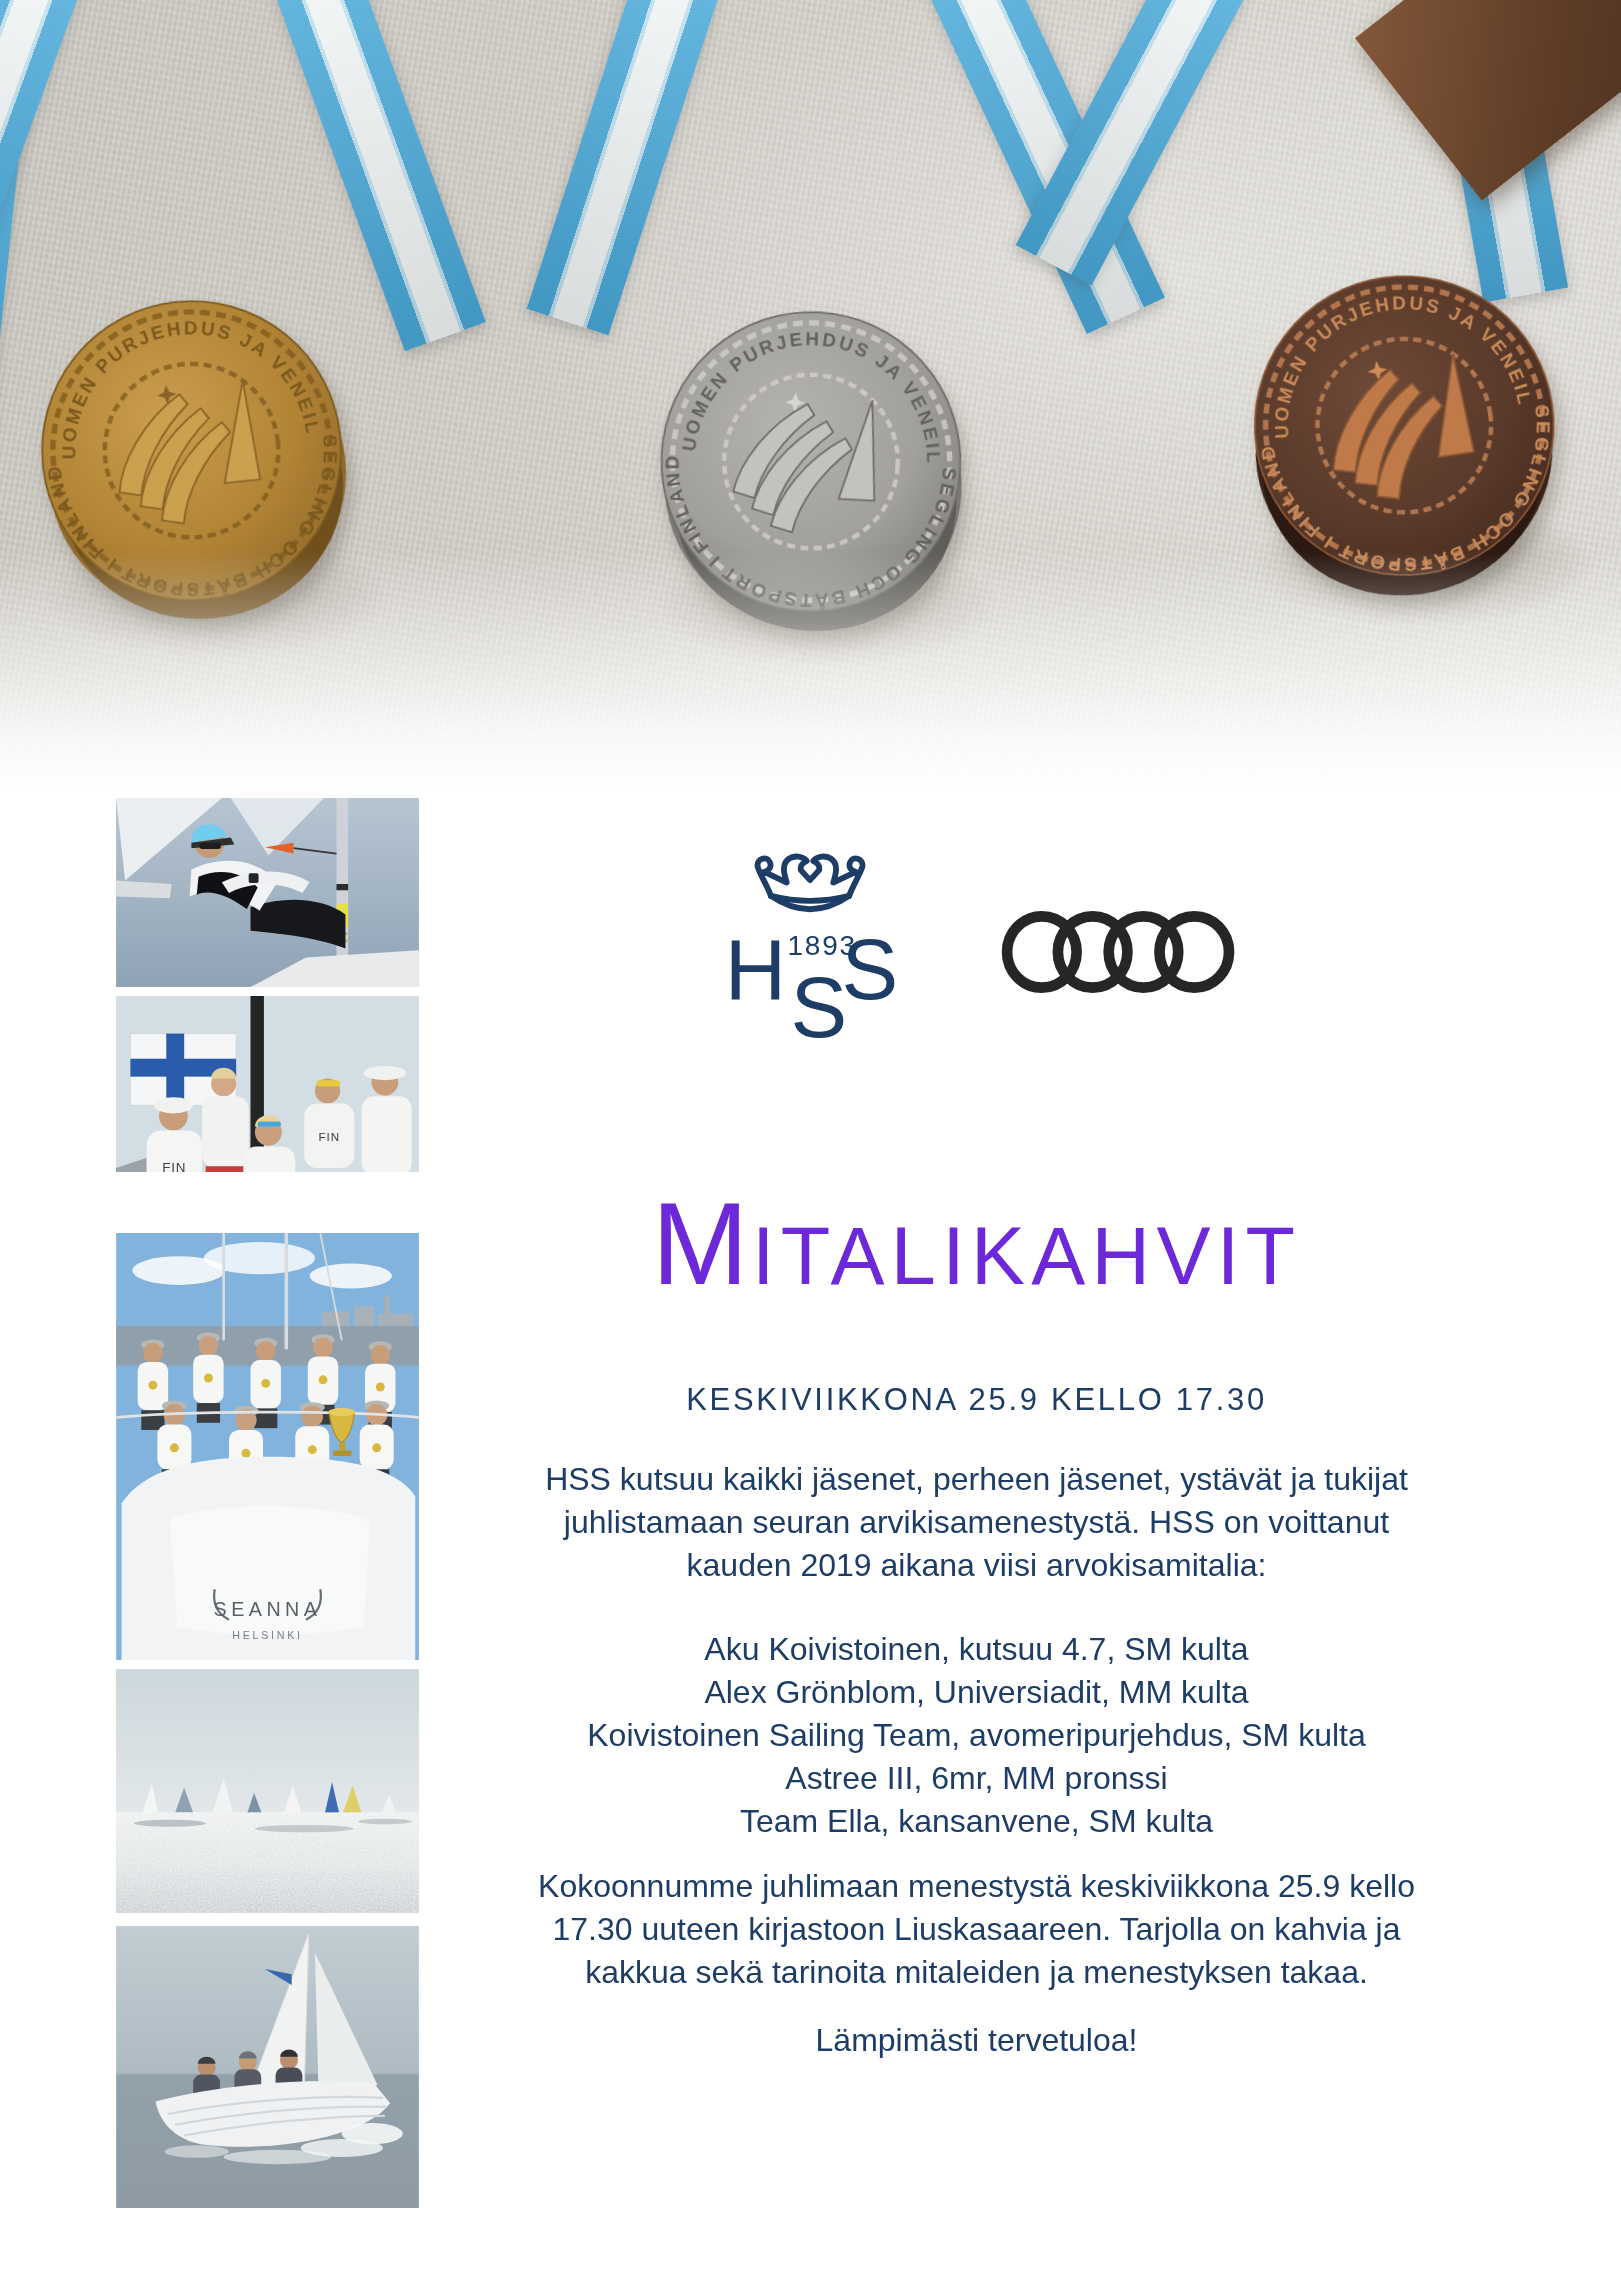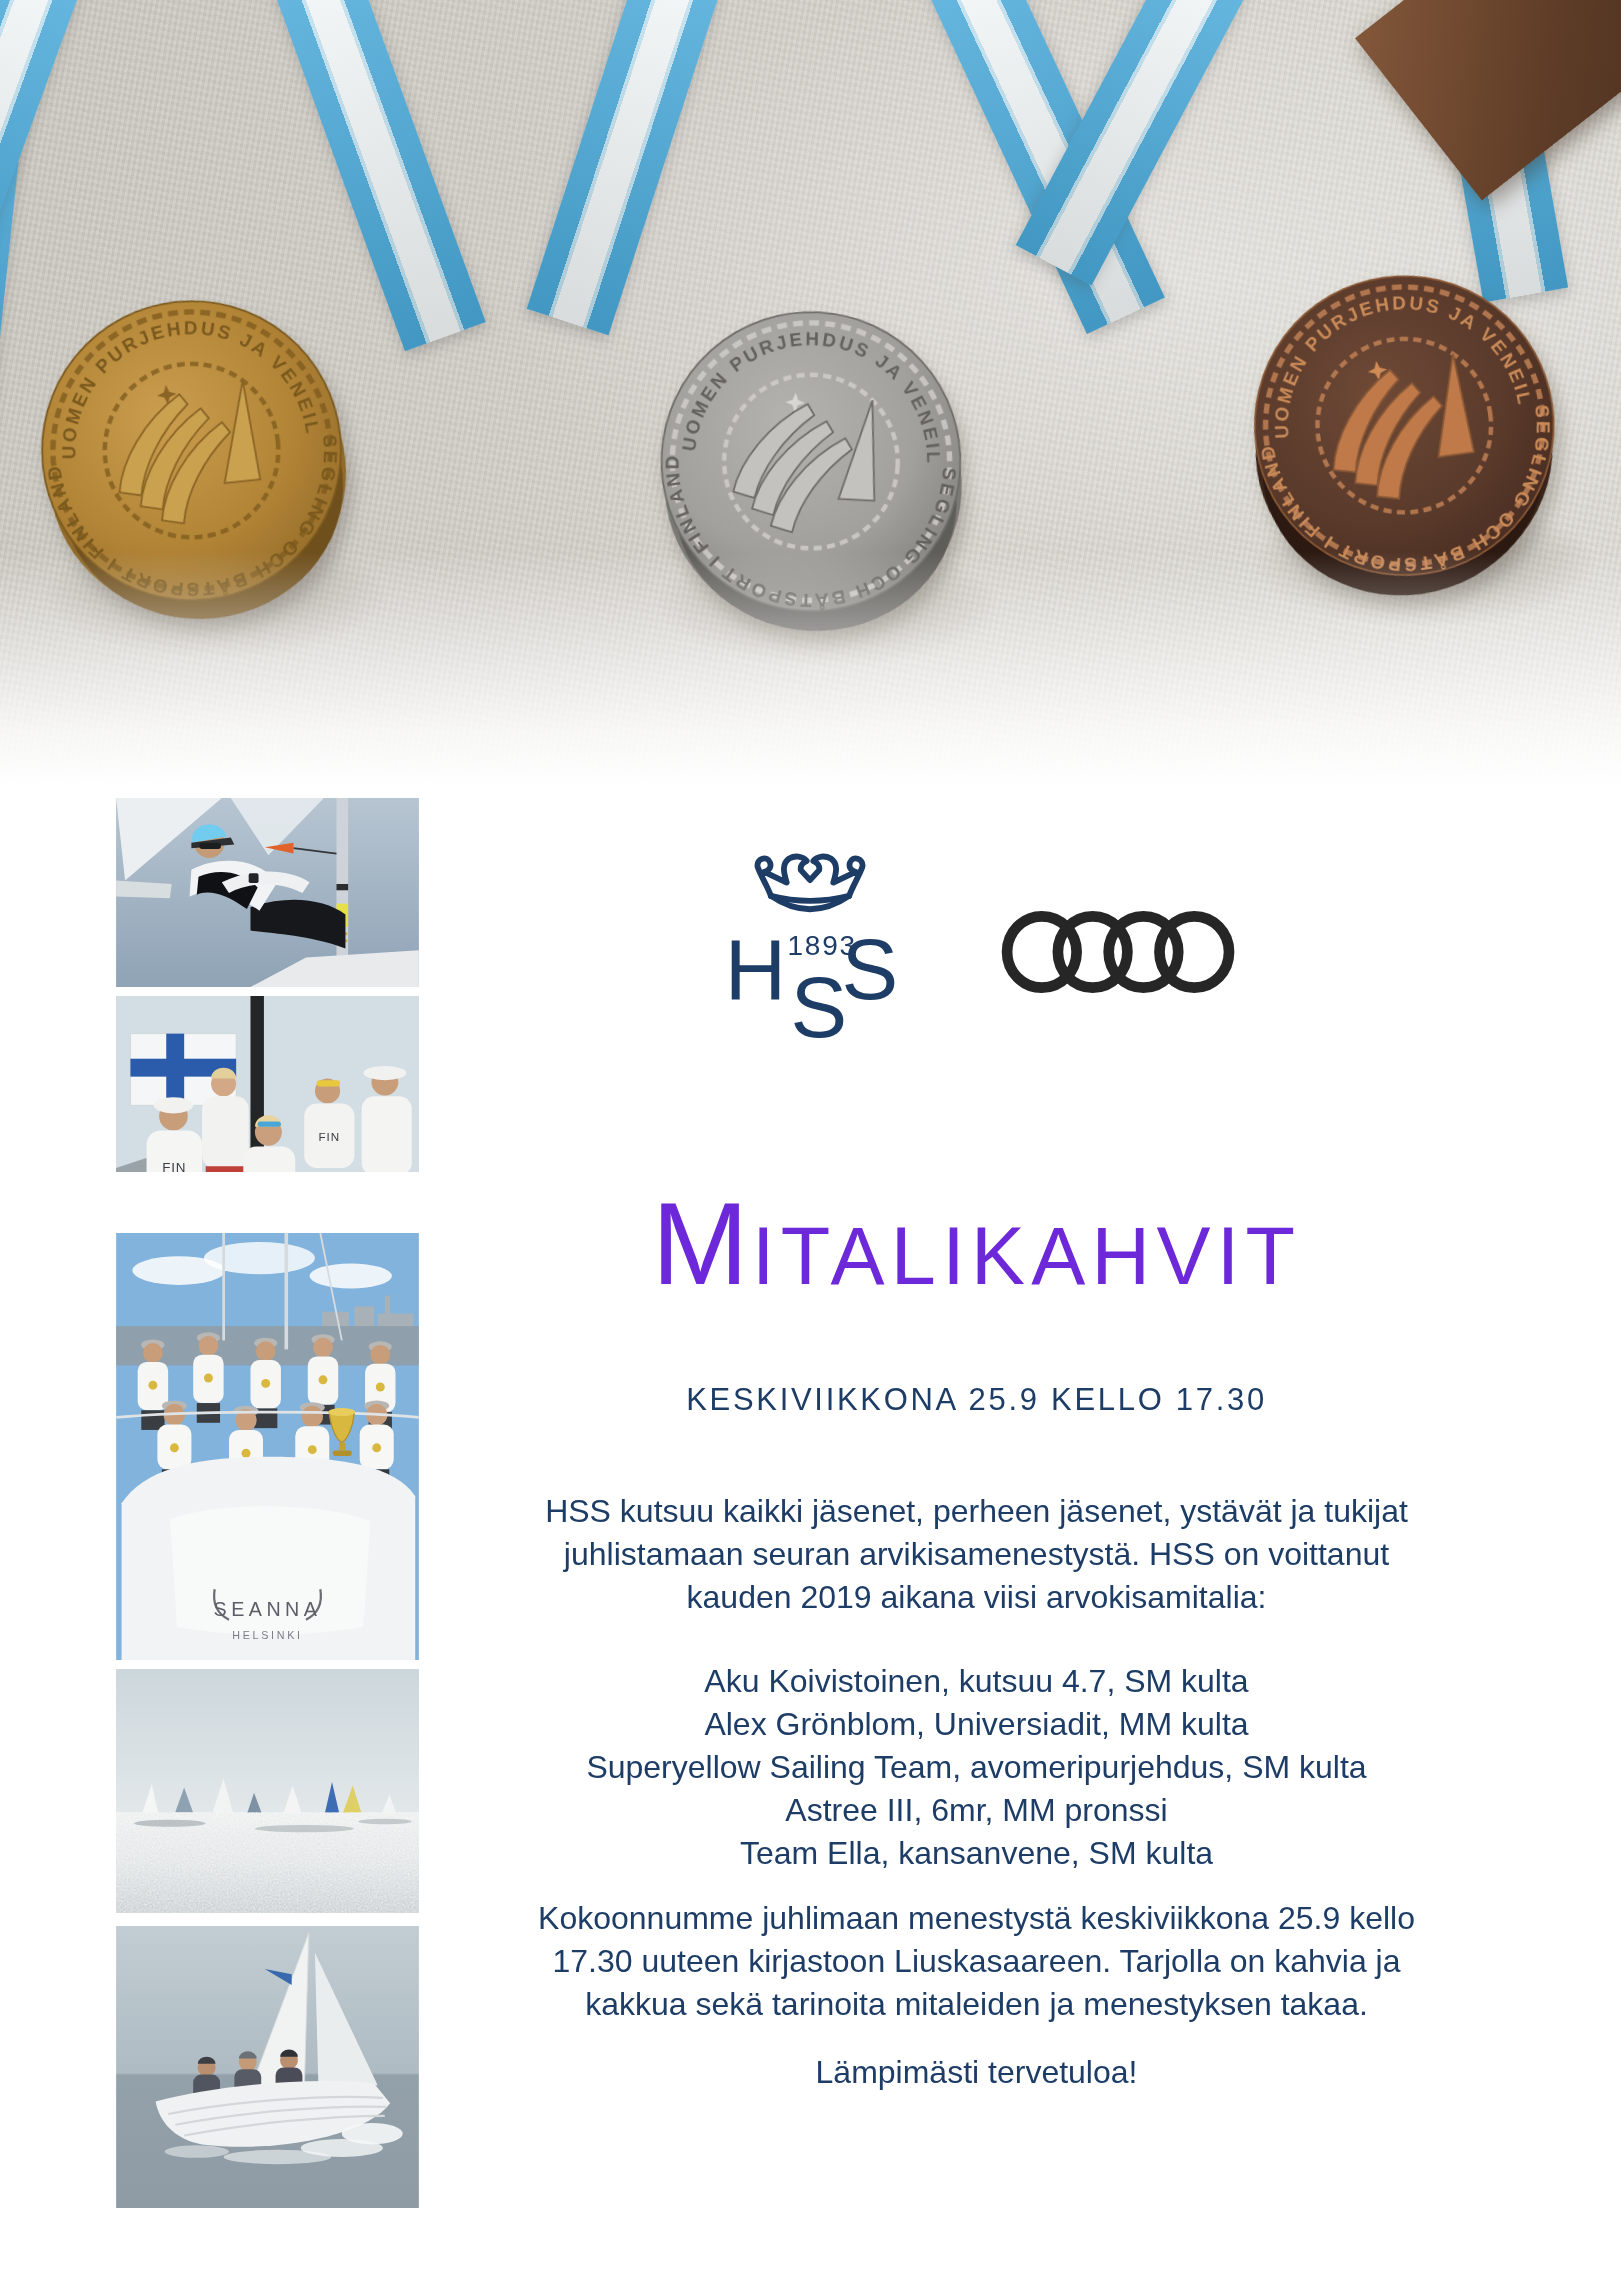"HSS kutsuu kaikki jäsenet, perheen" .intro { margin-top: 72px -> 40px }
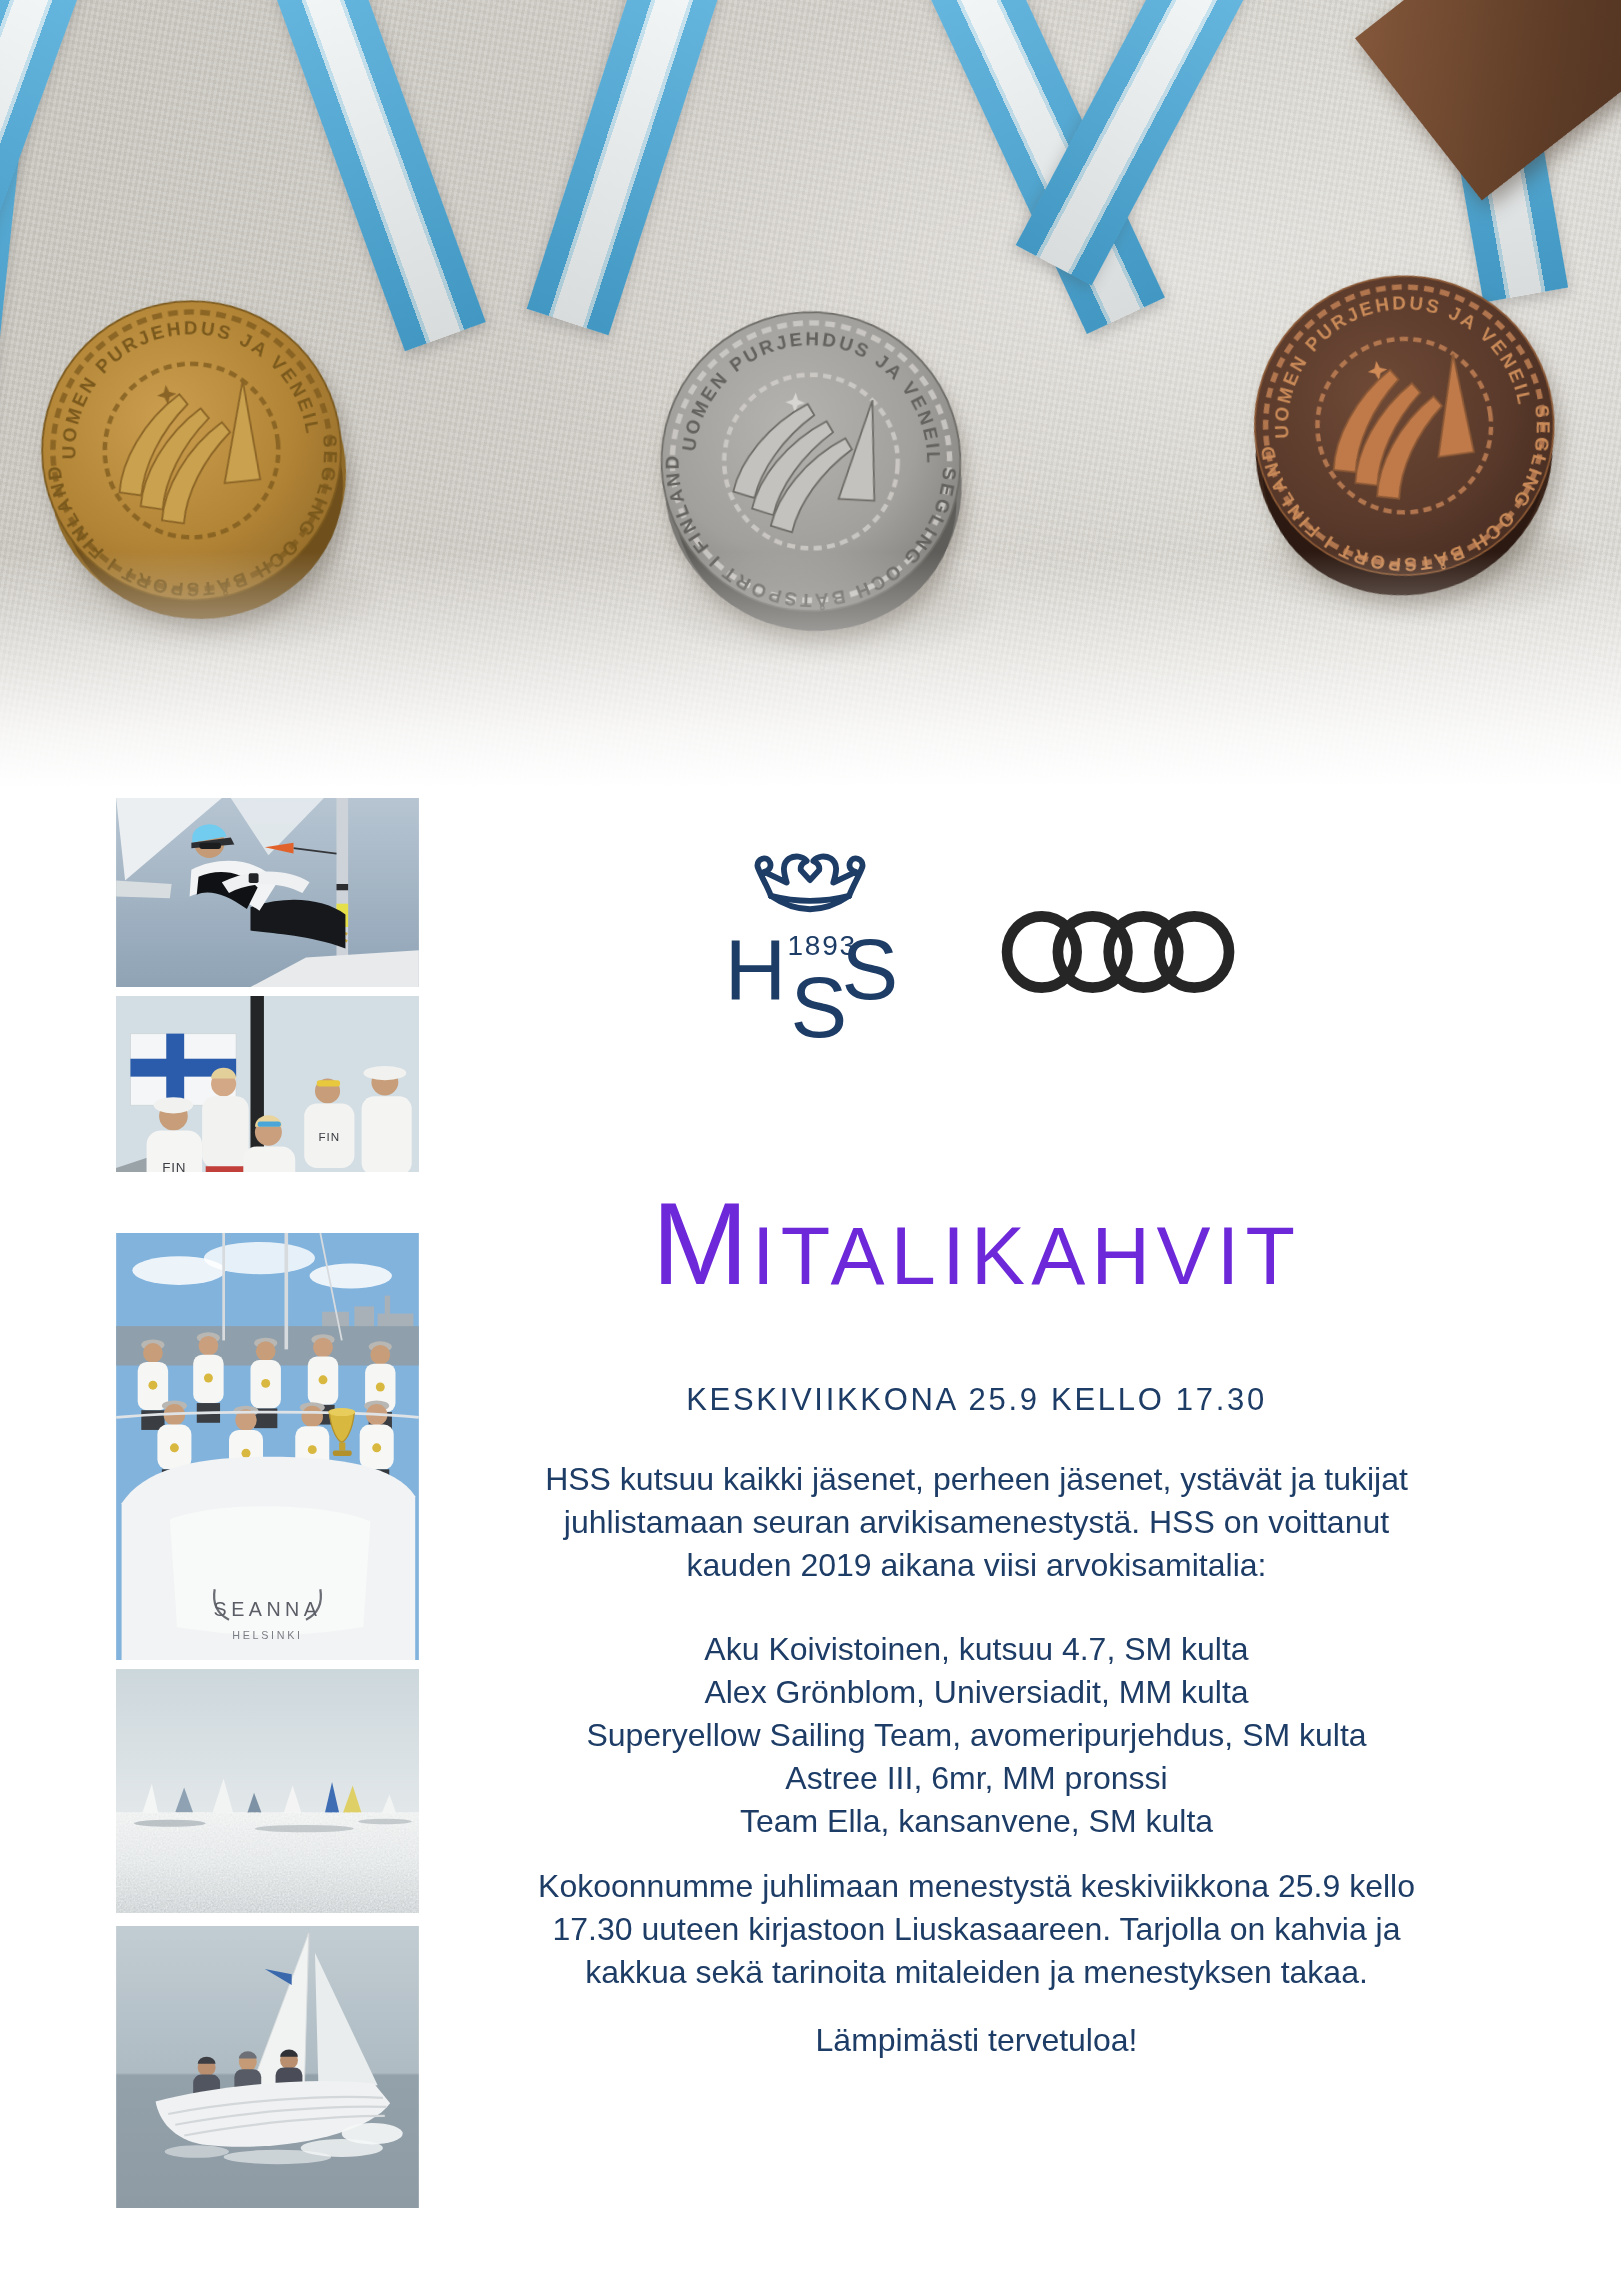"Superyellow Sailing Team," div.line { text: Superyellow -> Koivistoinen }
